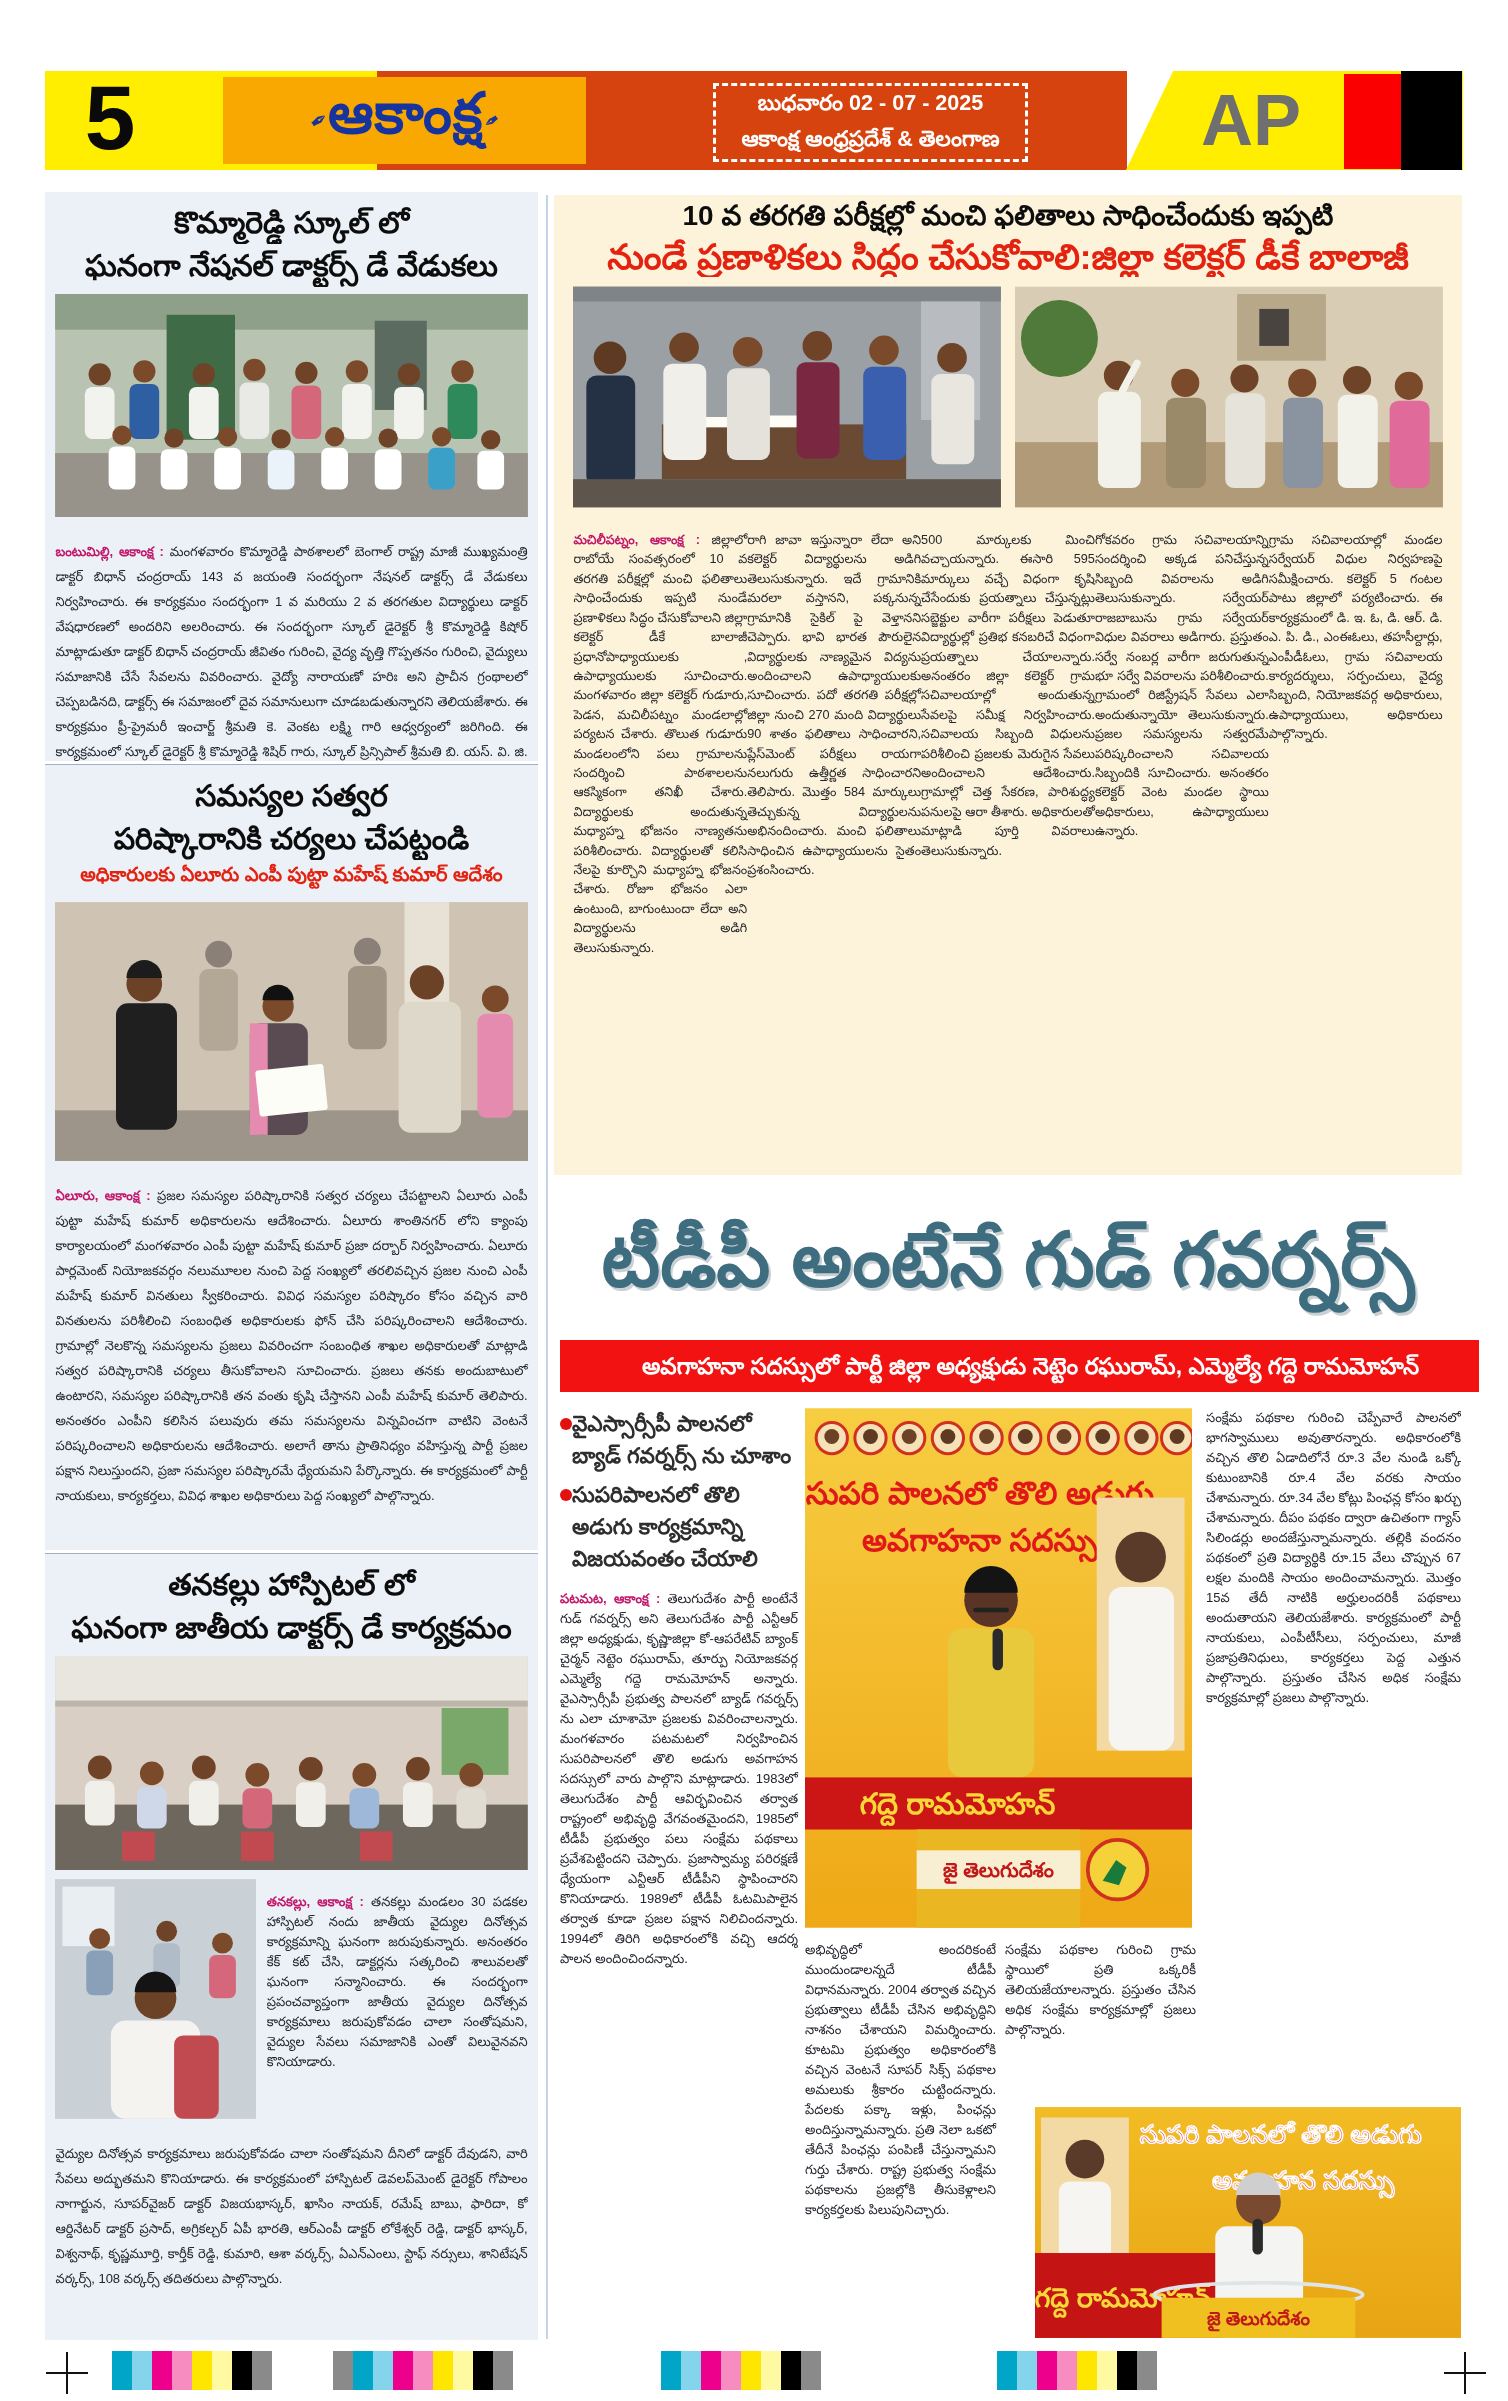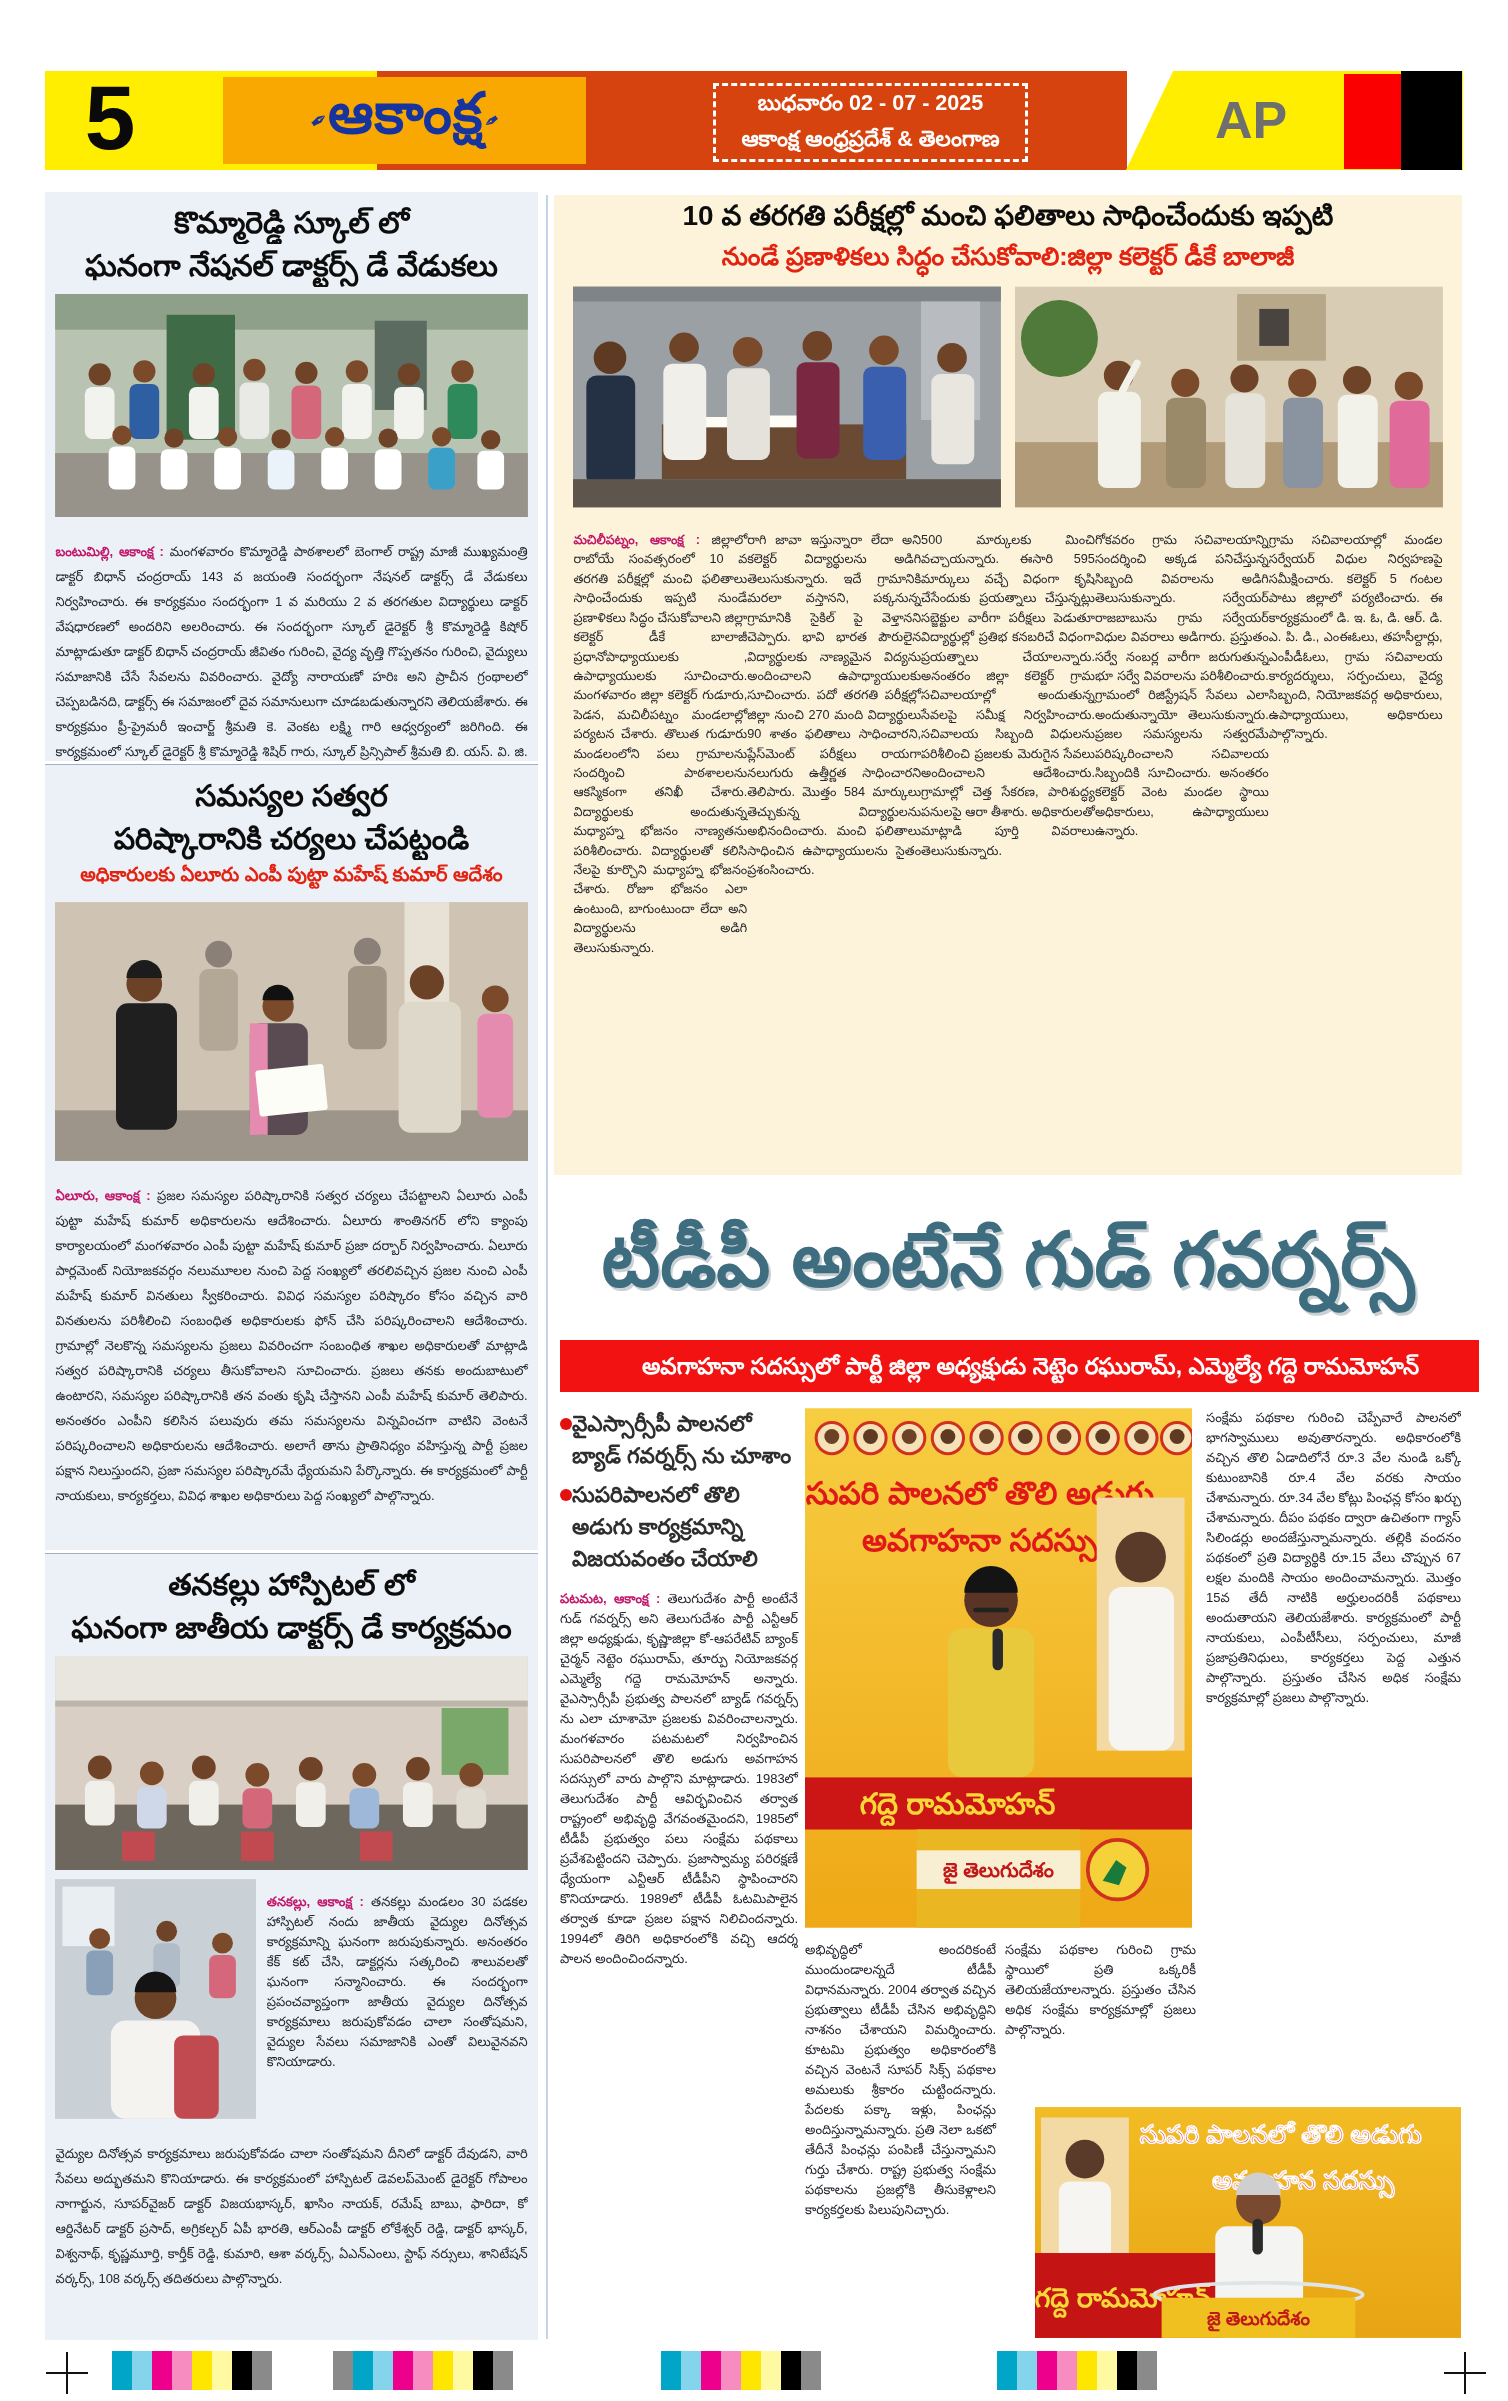"AP" .ap-code { font-size: 52px -> 72px }
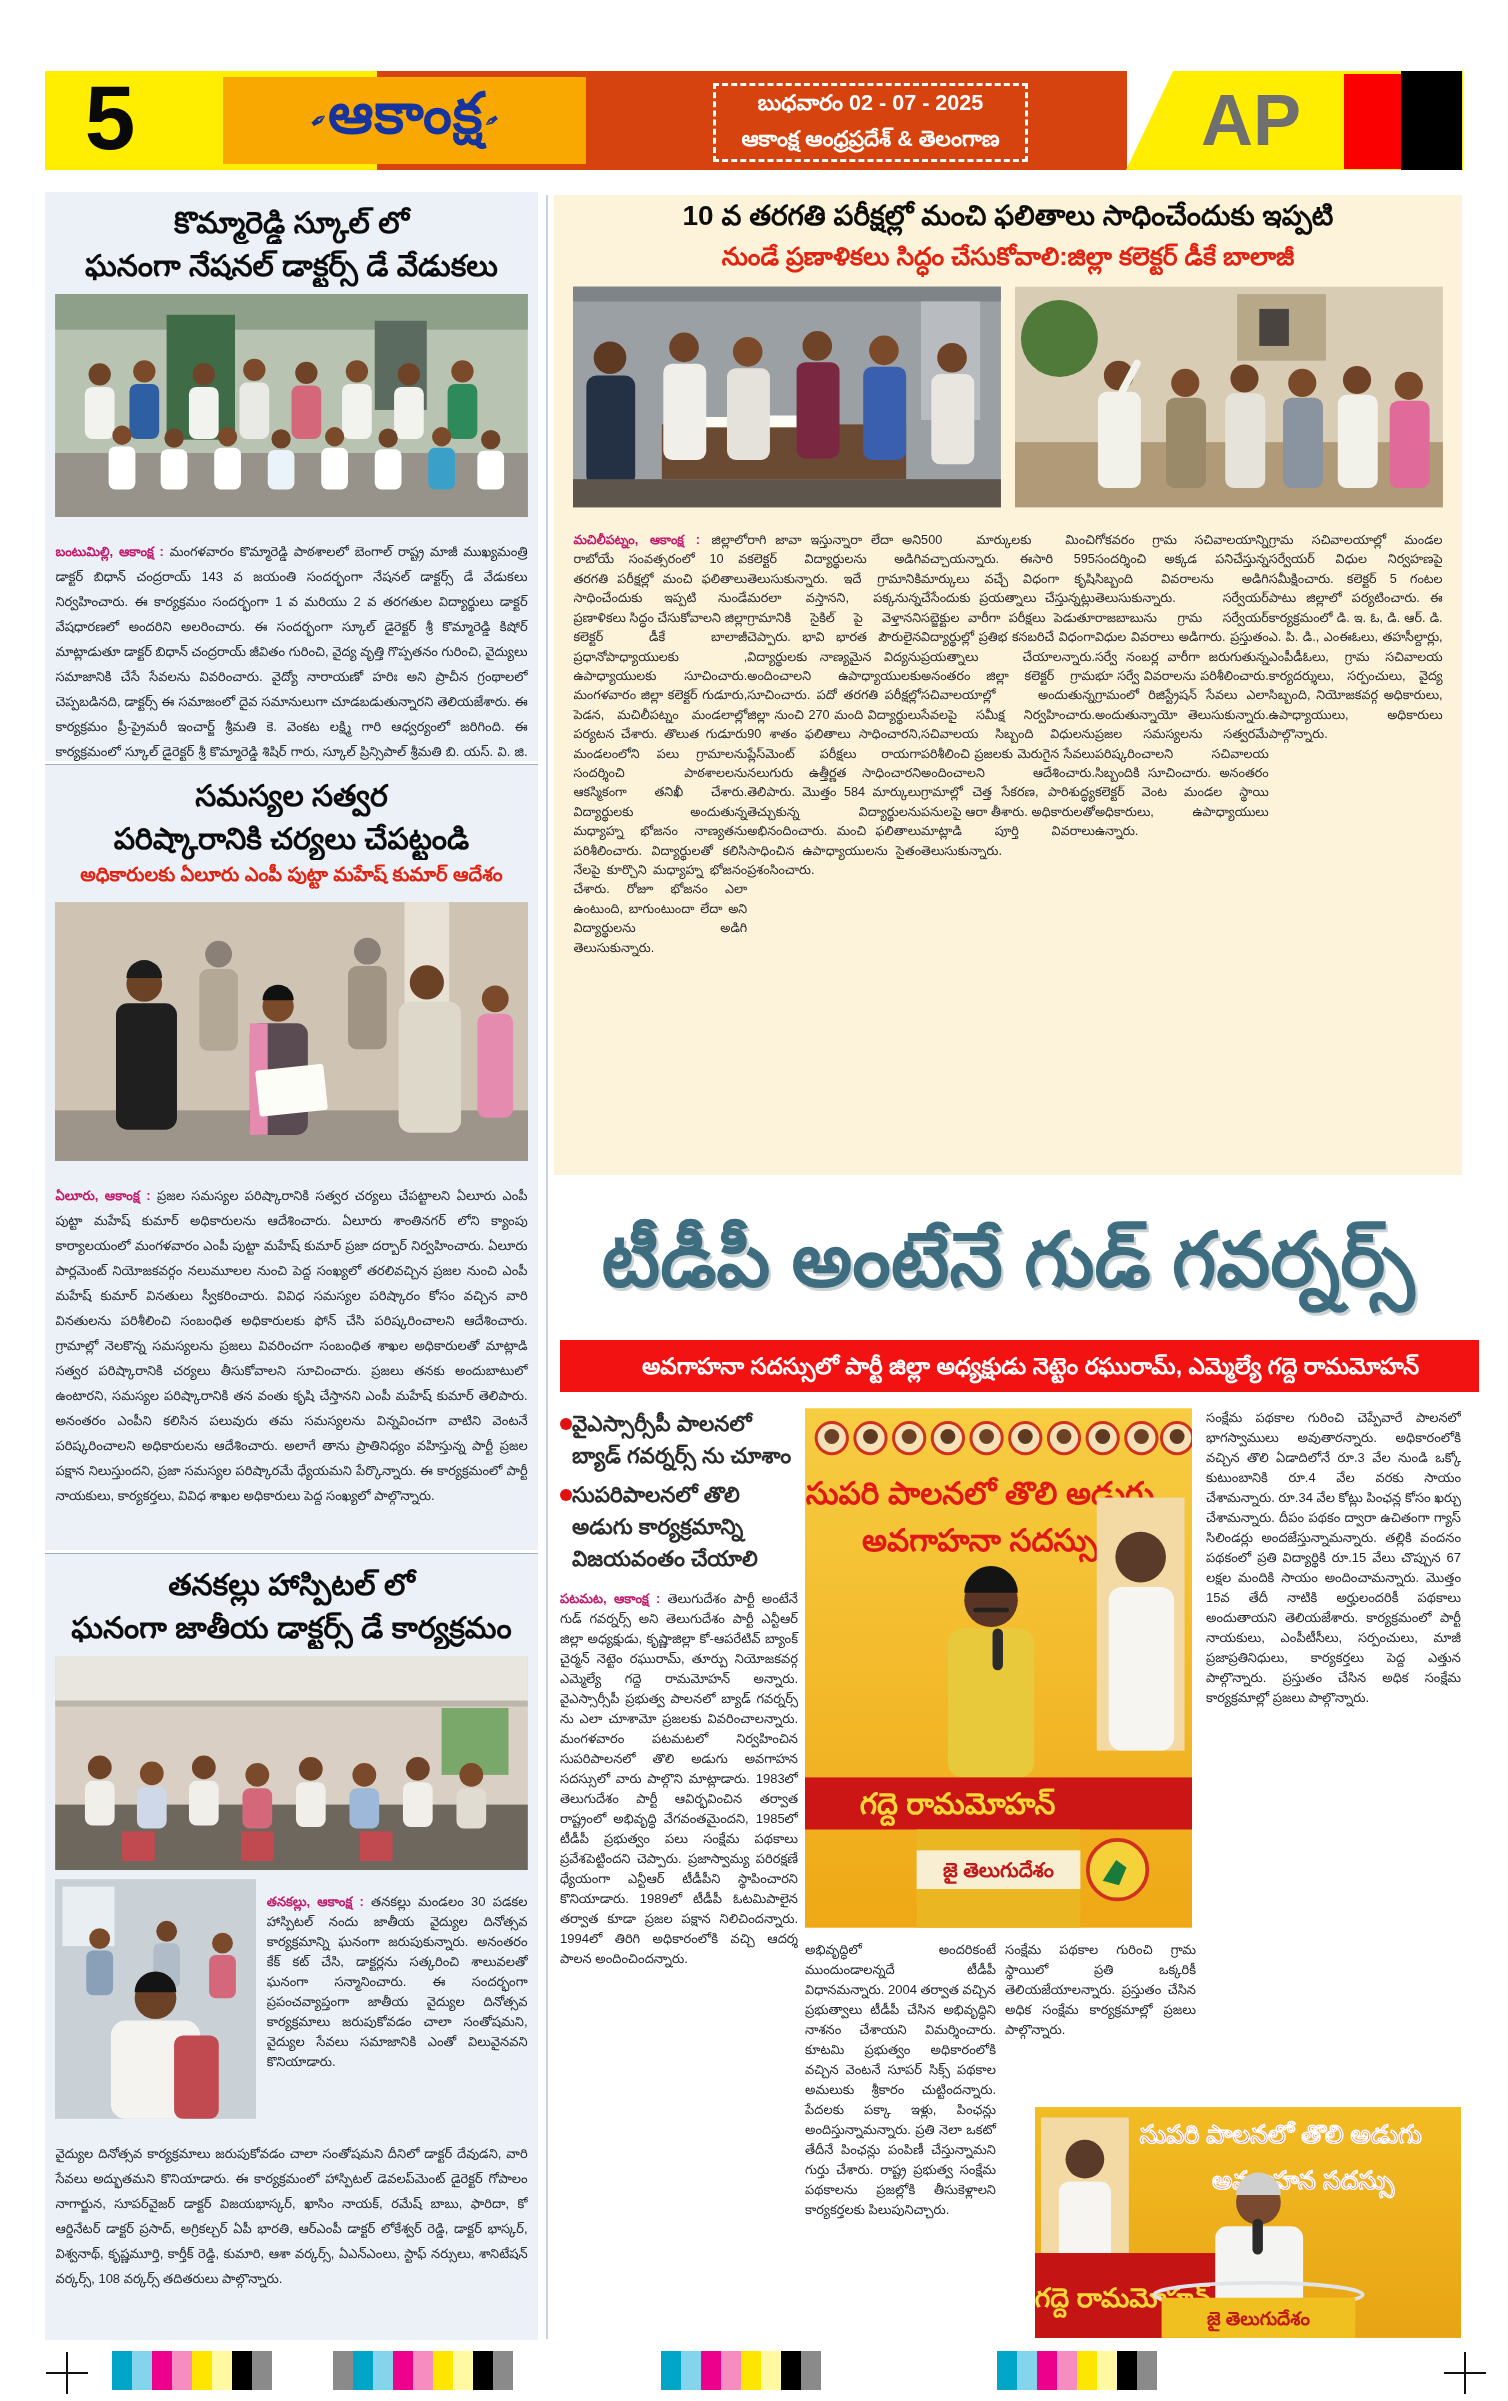"నుండే ప్రణాళికలు సిద్ధం" .chead2 { font-size: 25px -> 35px }
